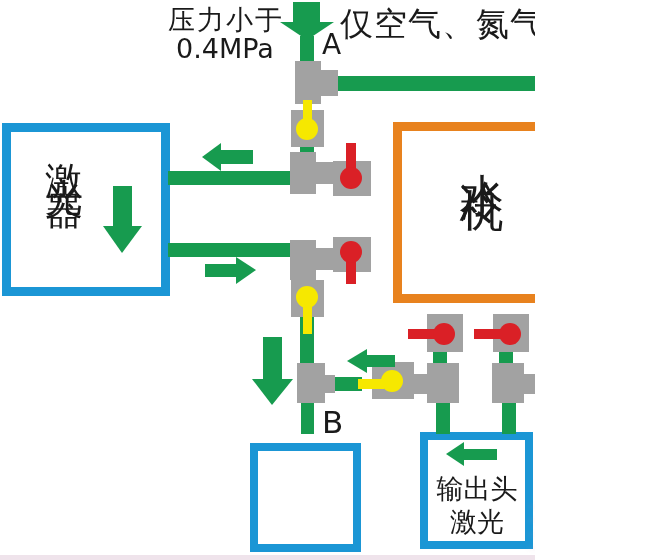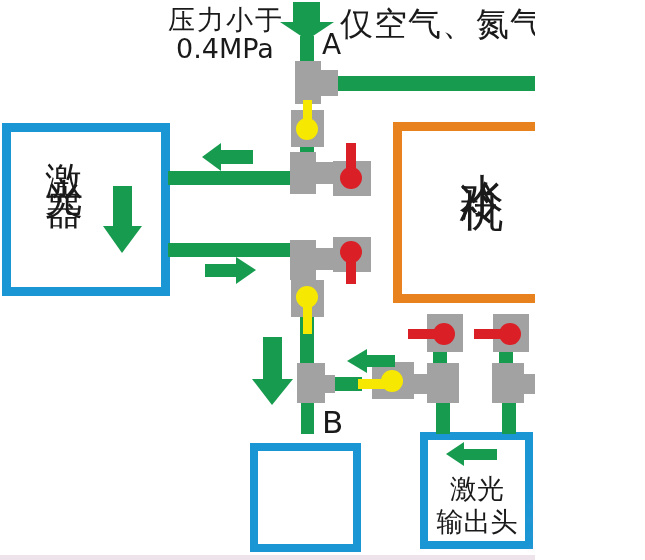"激光" div { order: before "输出头" -> after "输出头" }
